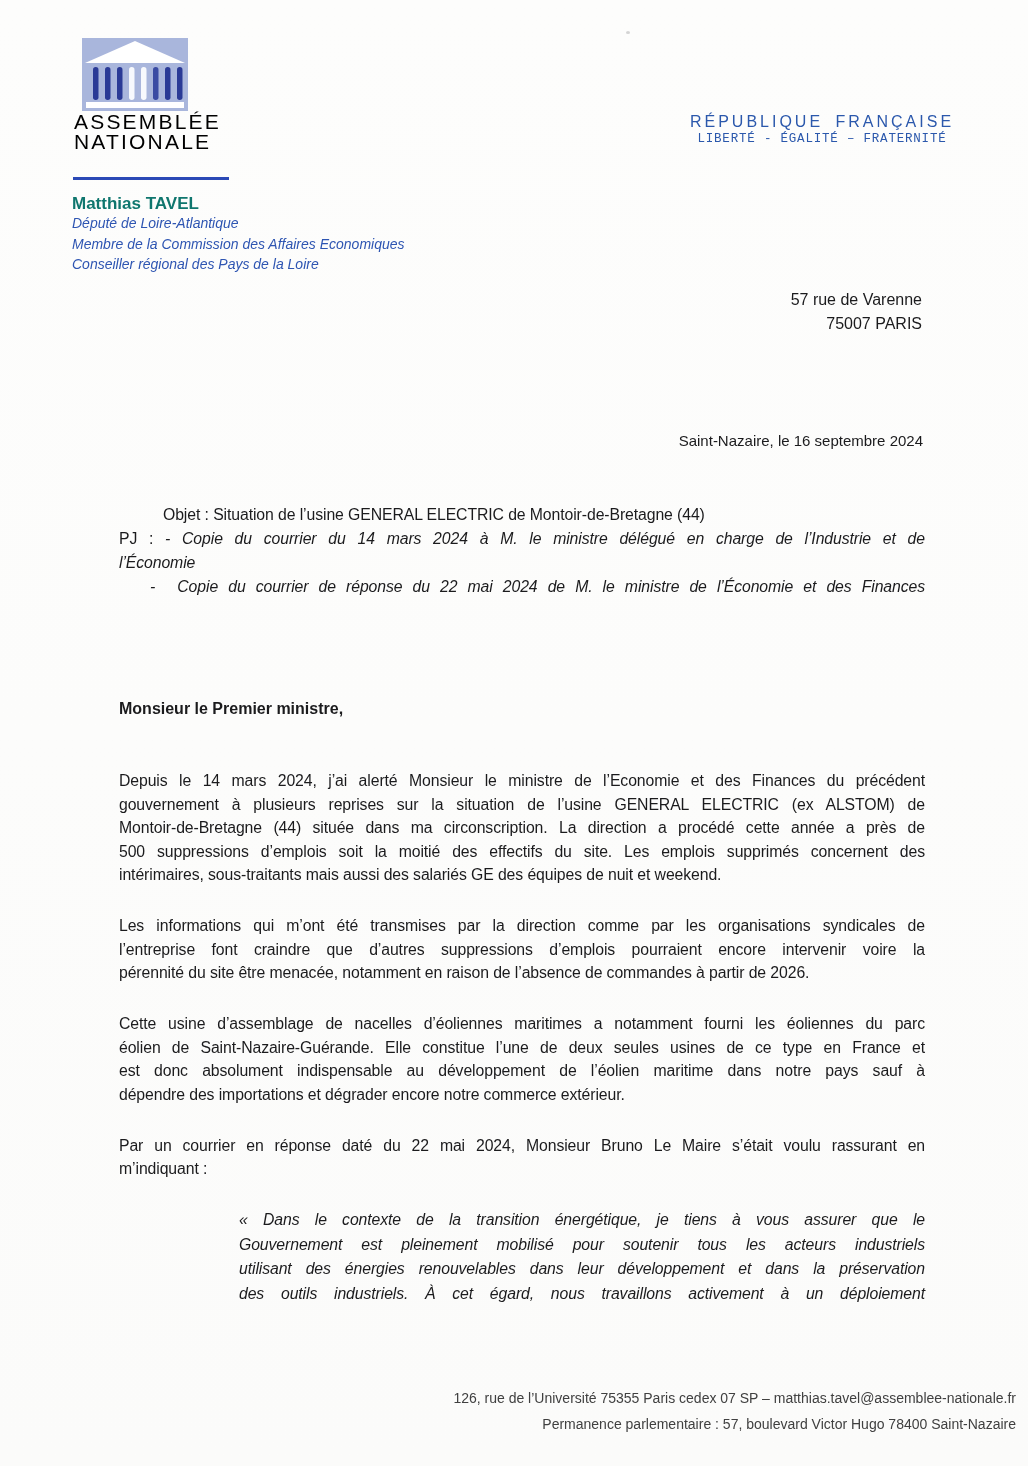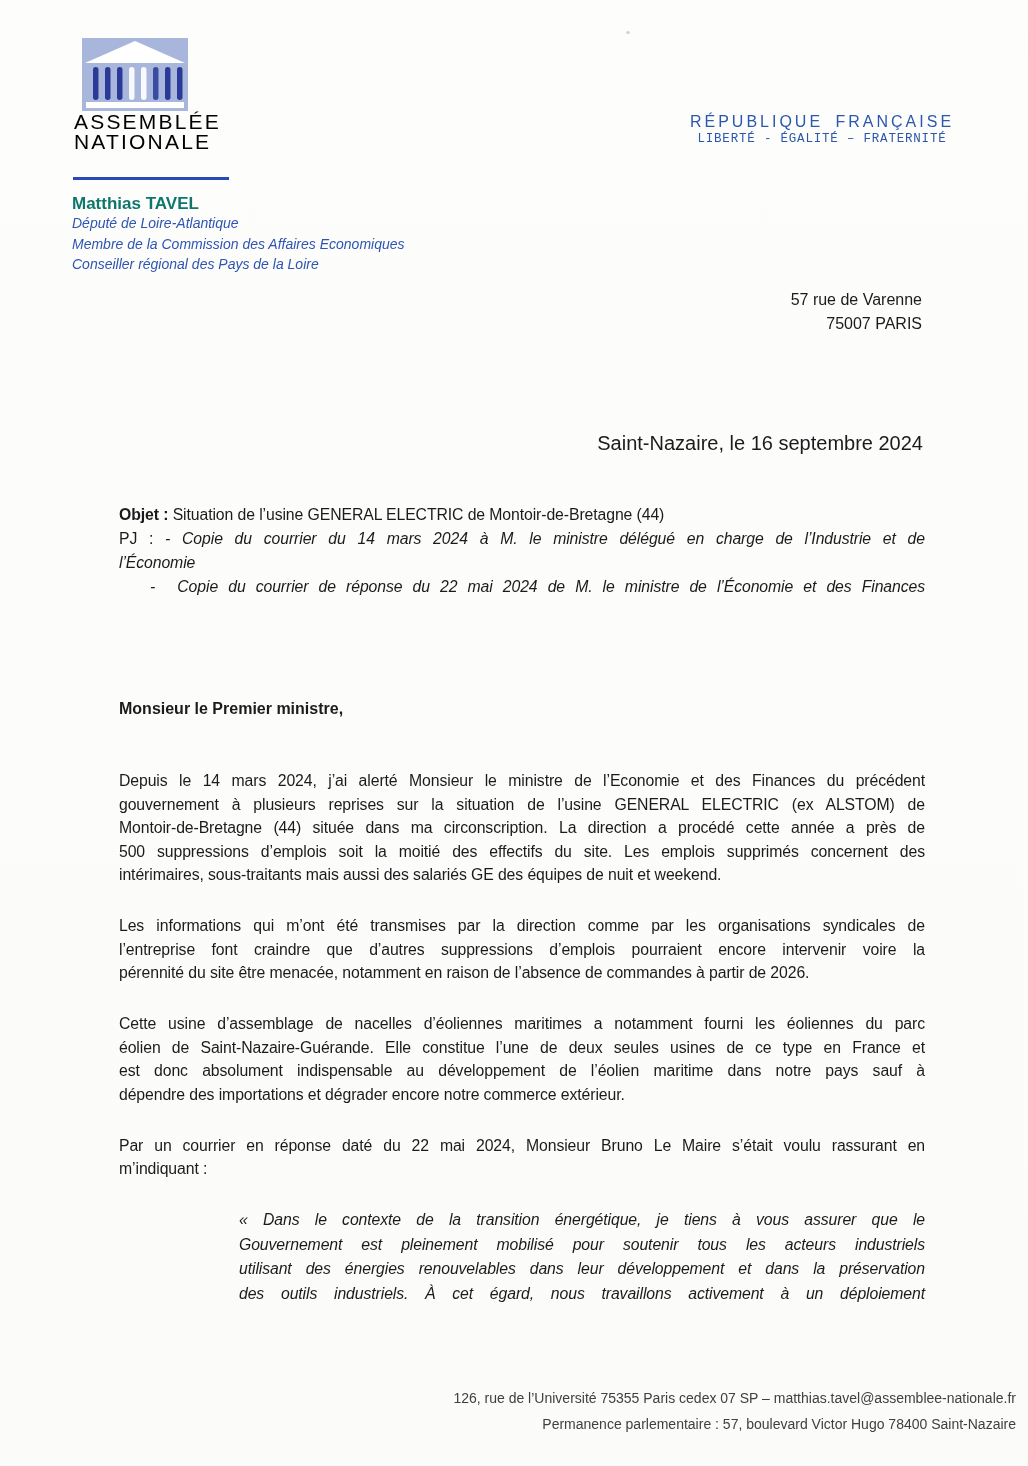"Saint-Nazaire, le 16 septembre 2024" .dateline { font-size: 20px -> 15px }
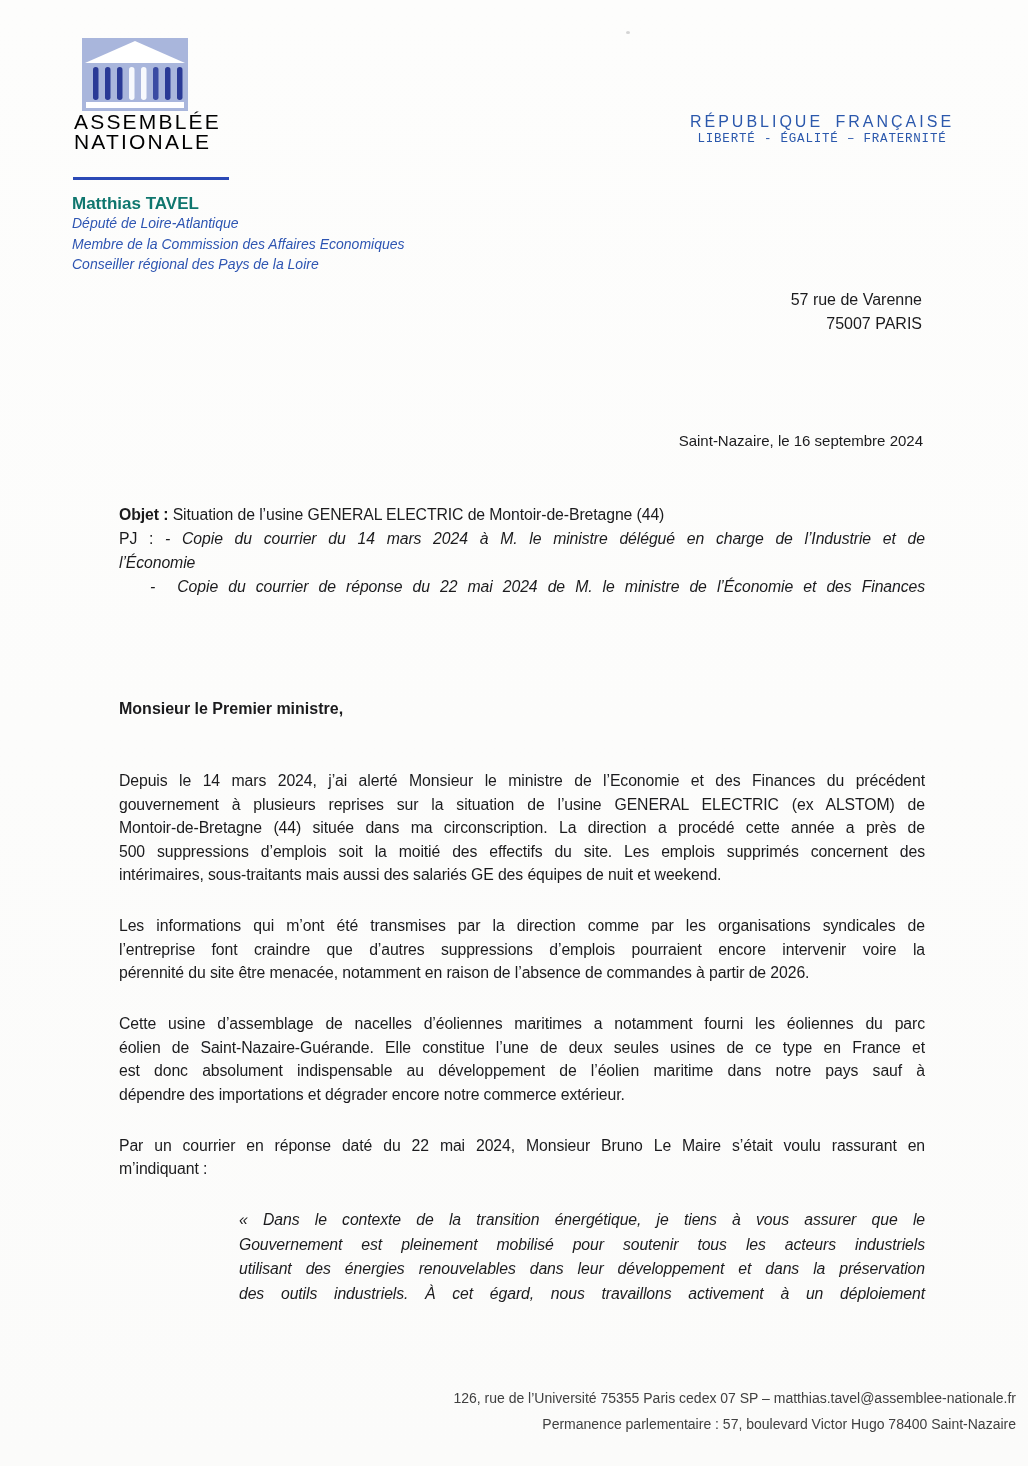"Objet :" .objet .b { font-weight: bold -> normal; margin-left: none -> 44px }
